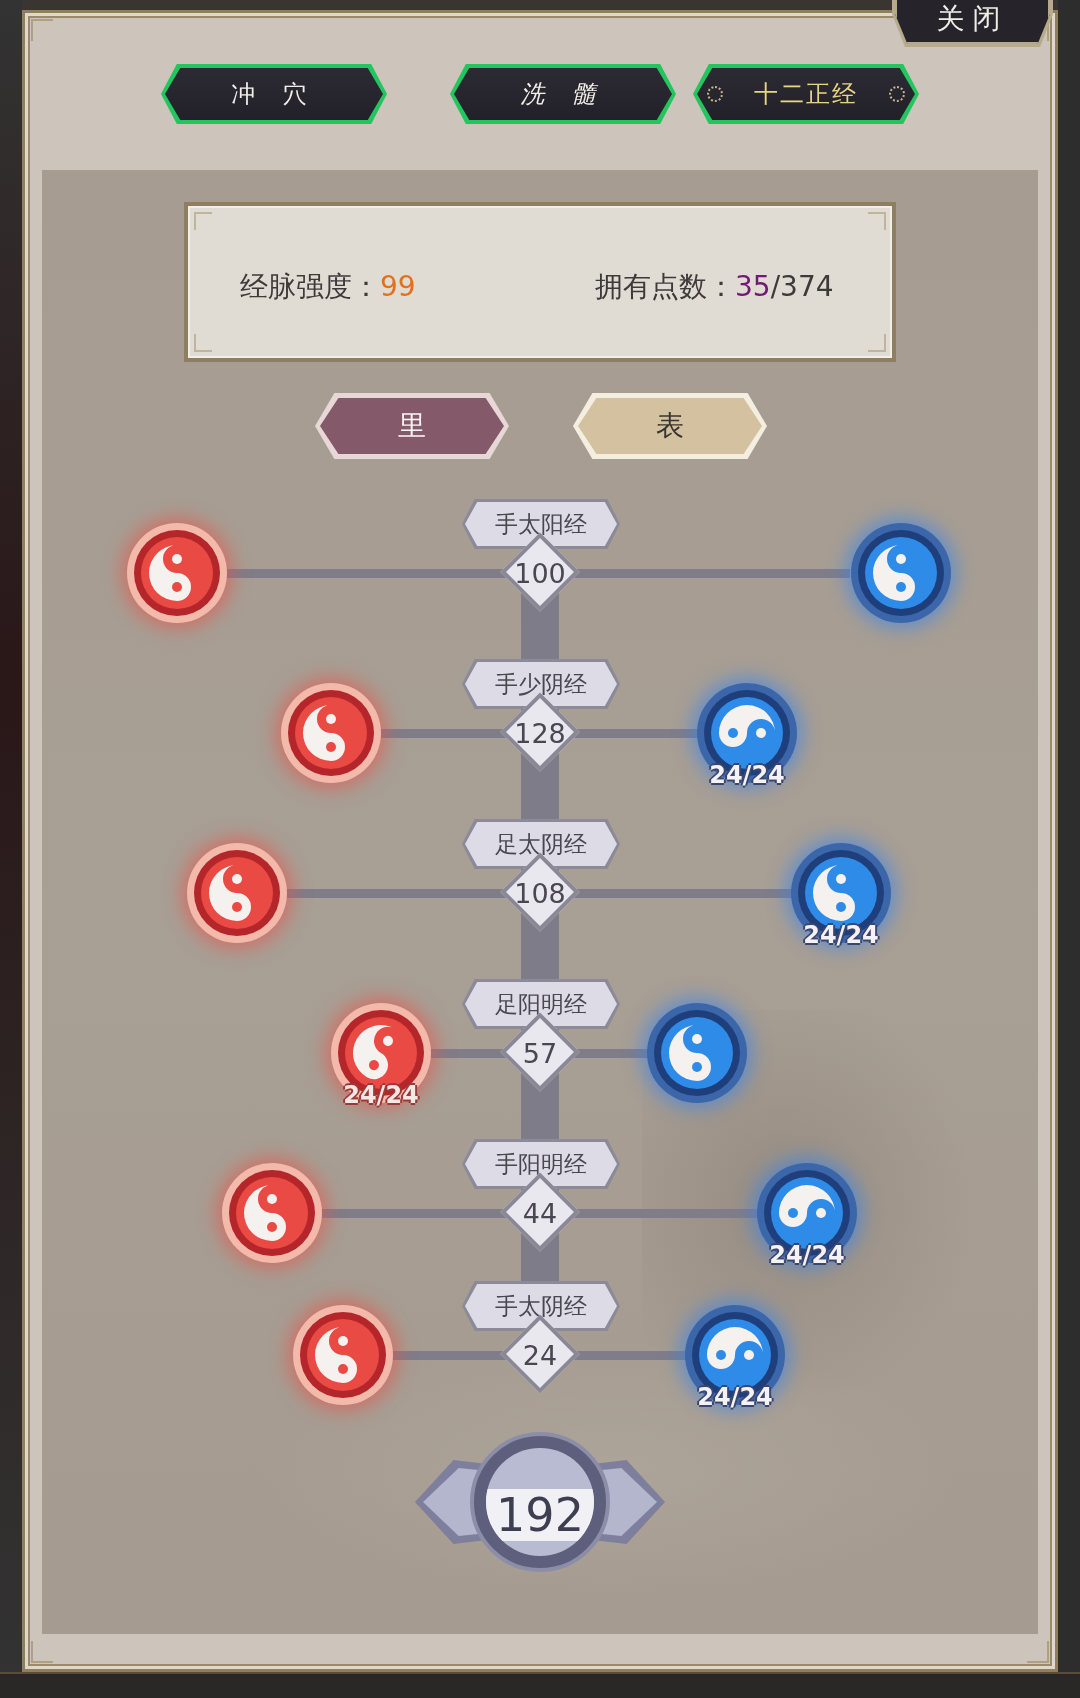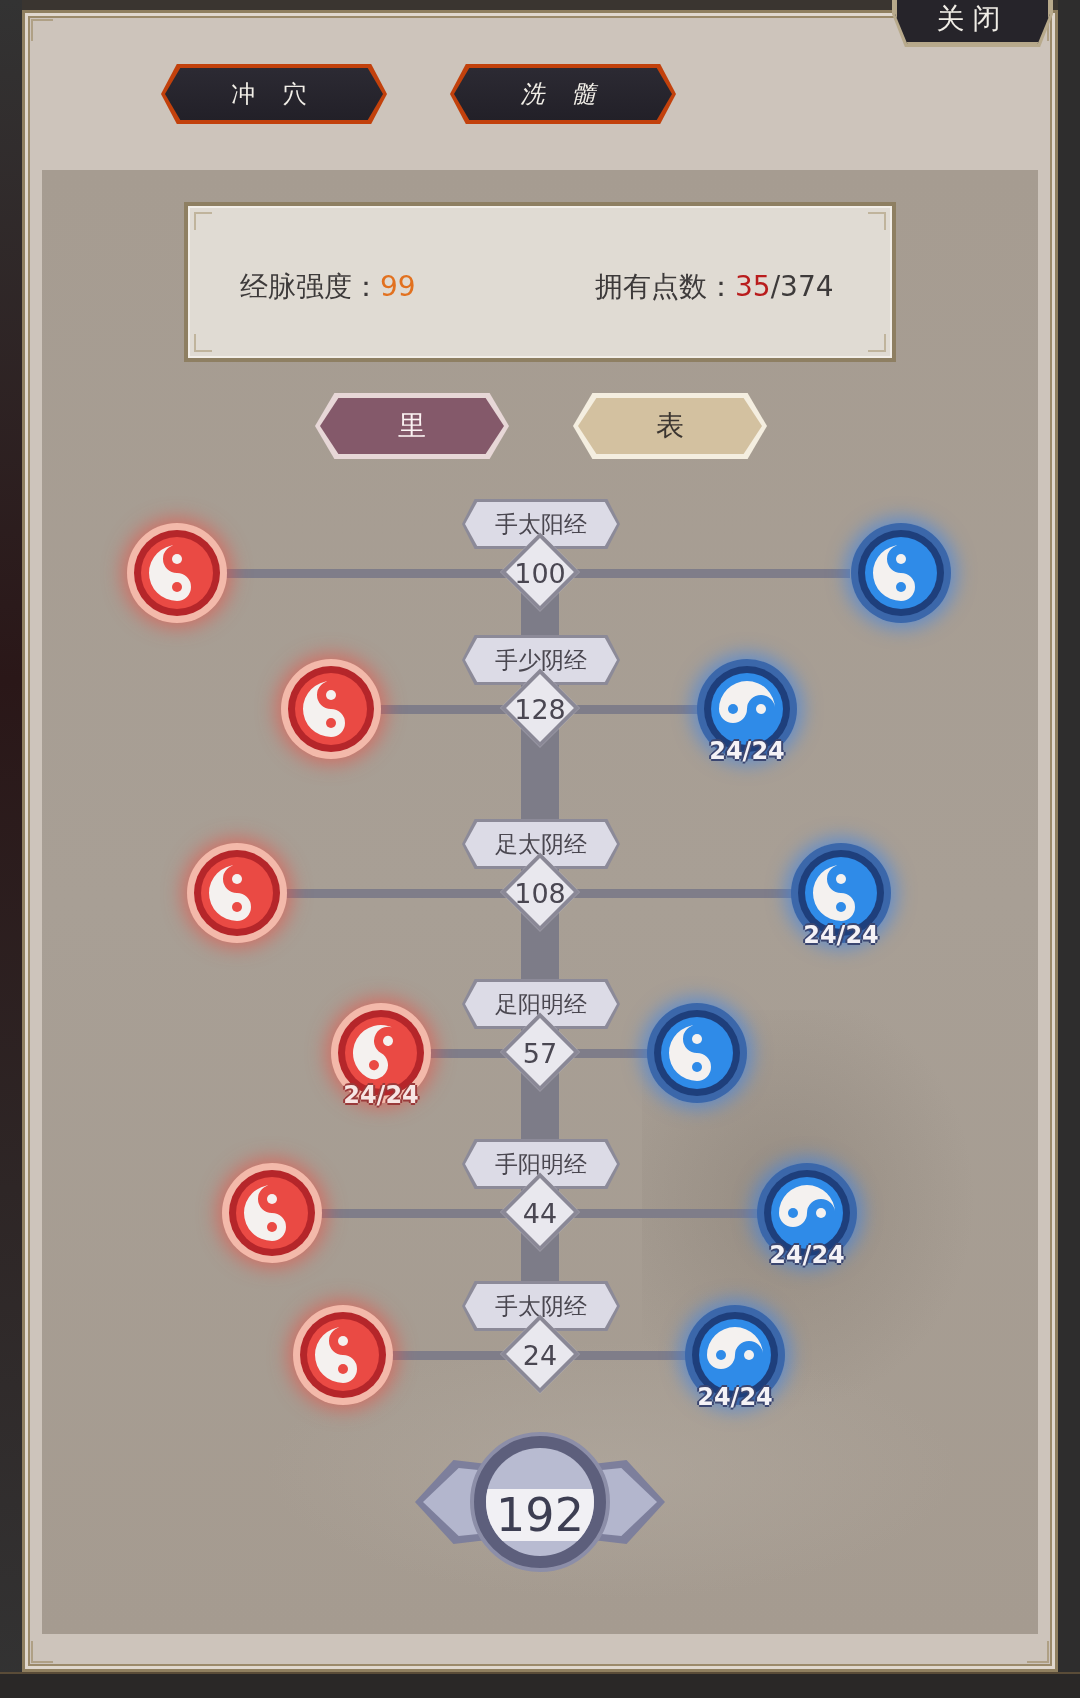"冲 穴" .tab-outer { background: #c2410c -> #22c55e }
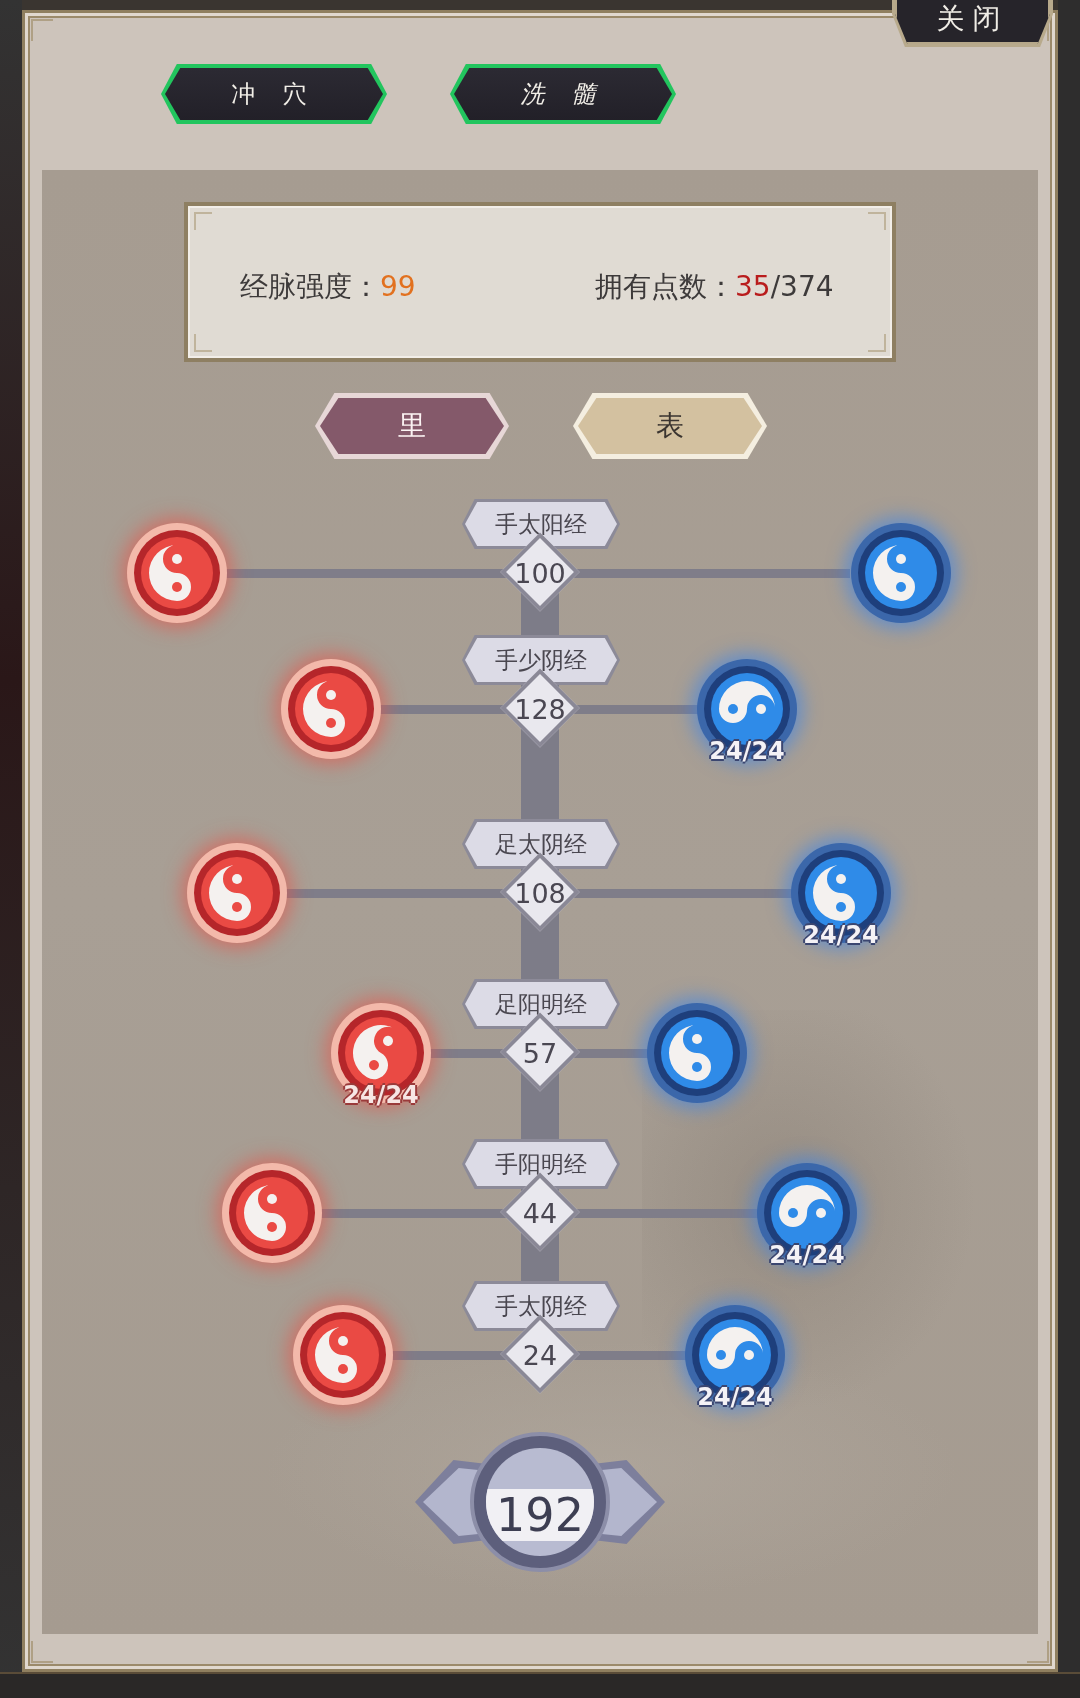"十二正经" div.tab-outer { html: none -> <div> <div>十二正经</div> <span></span> <span></span> </div> }
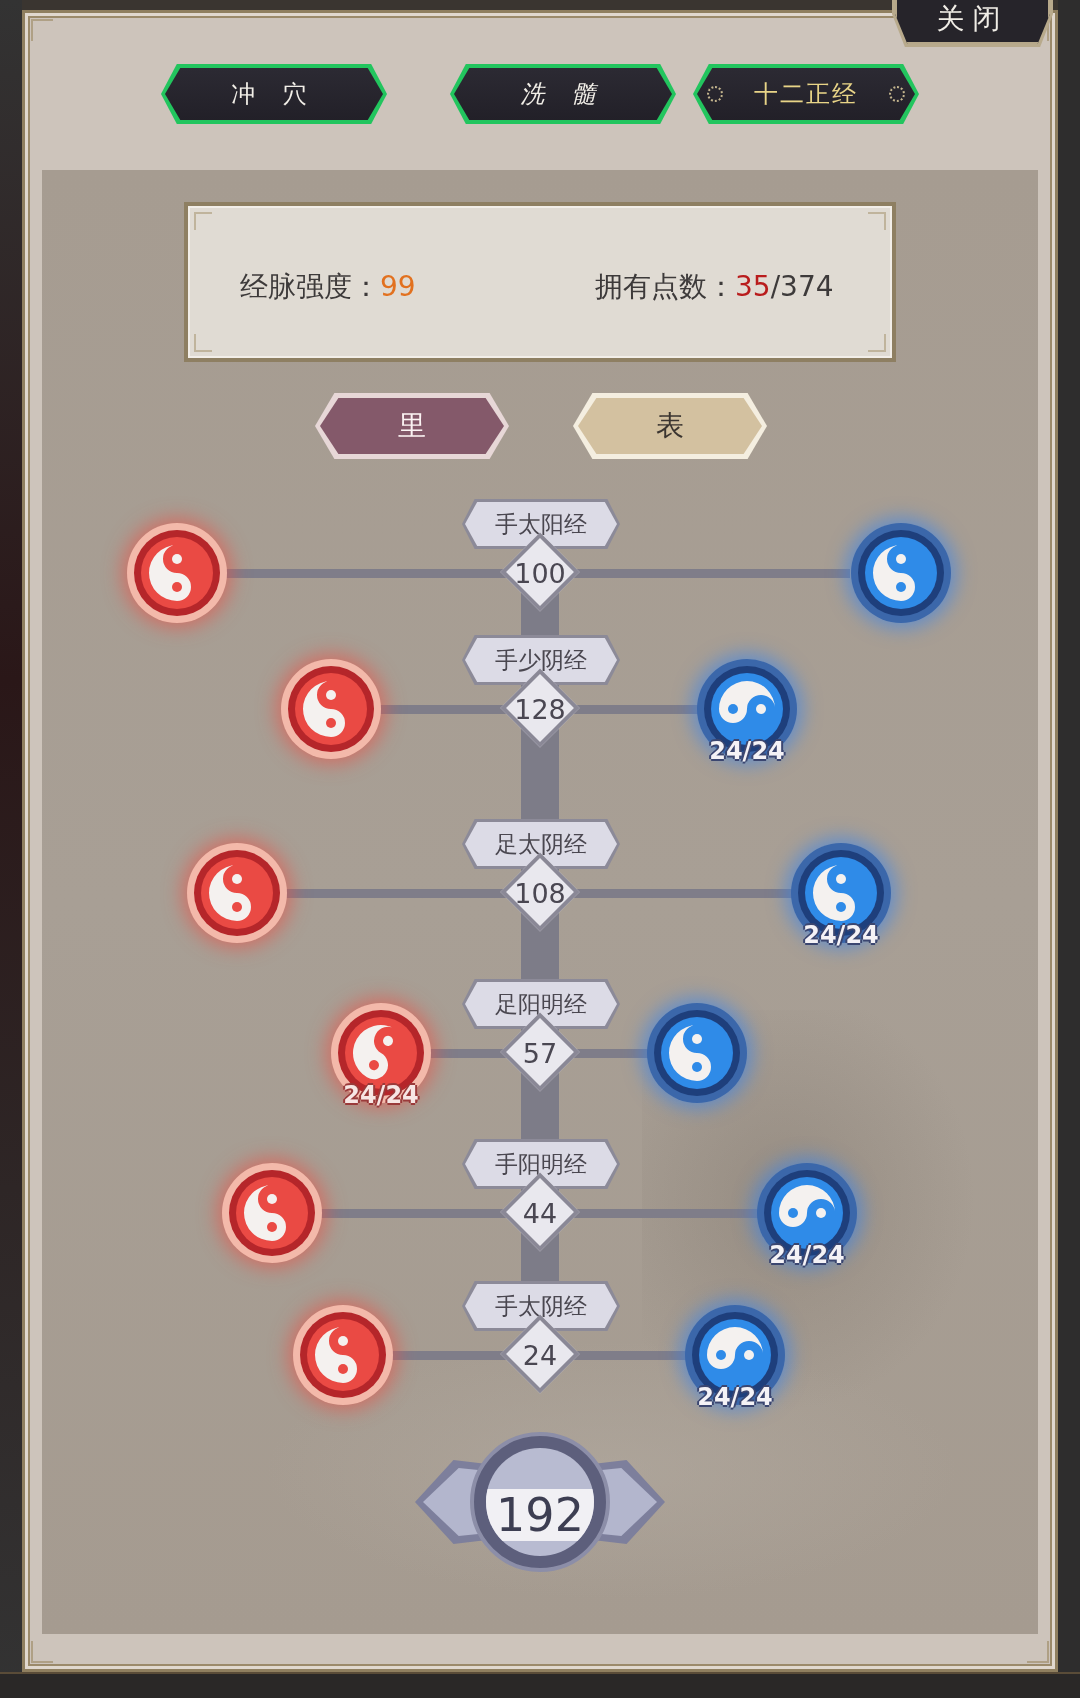"35" .green { color: #b91c1c -> #701a75 }
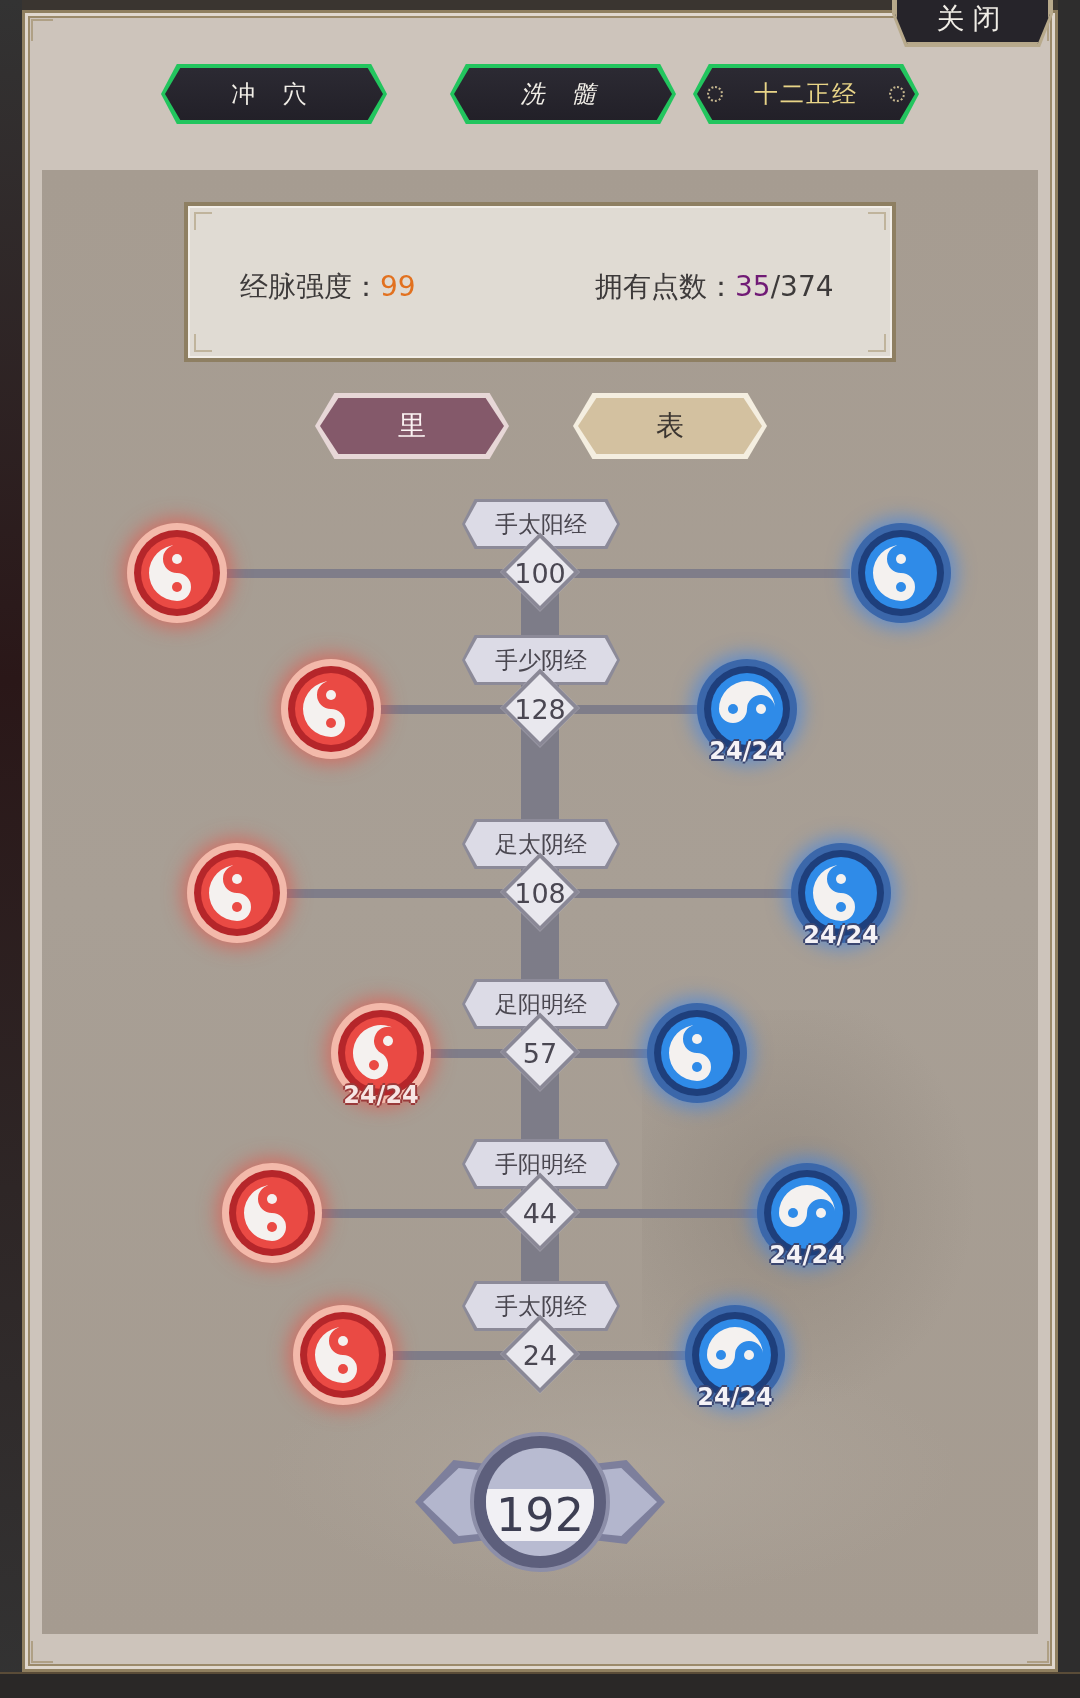"手少阴经" div.meridian-row { top: 638px -> 662px }
